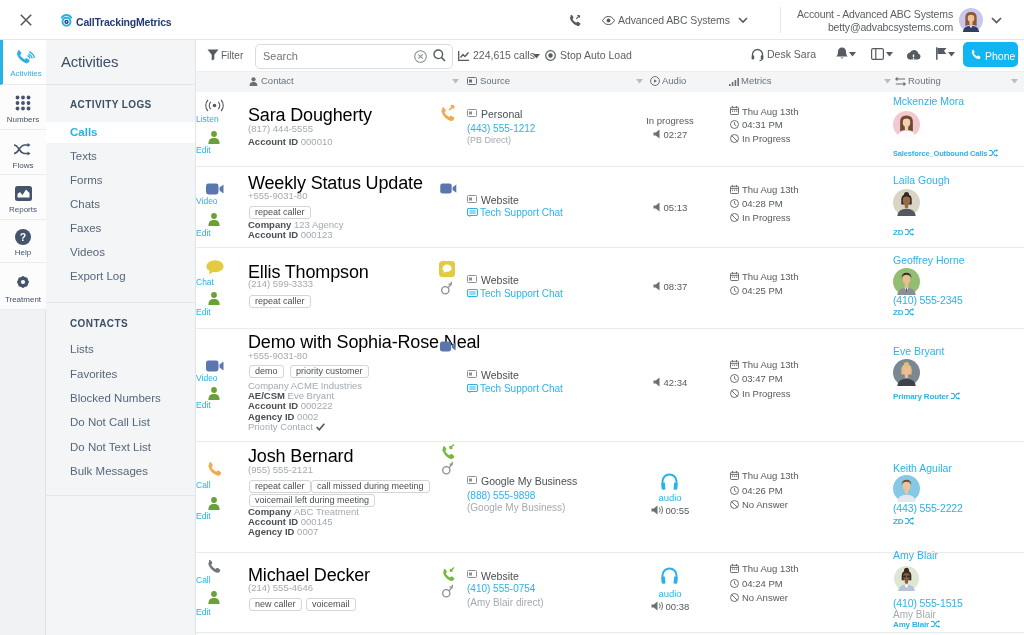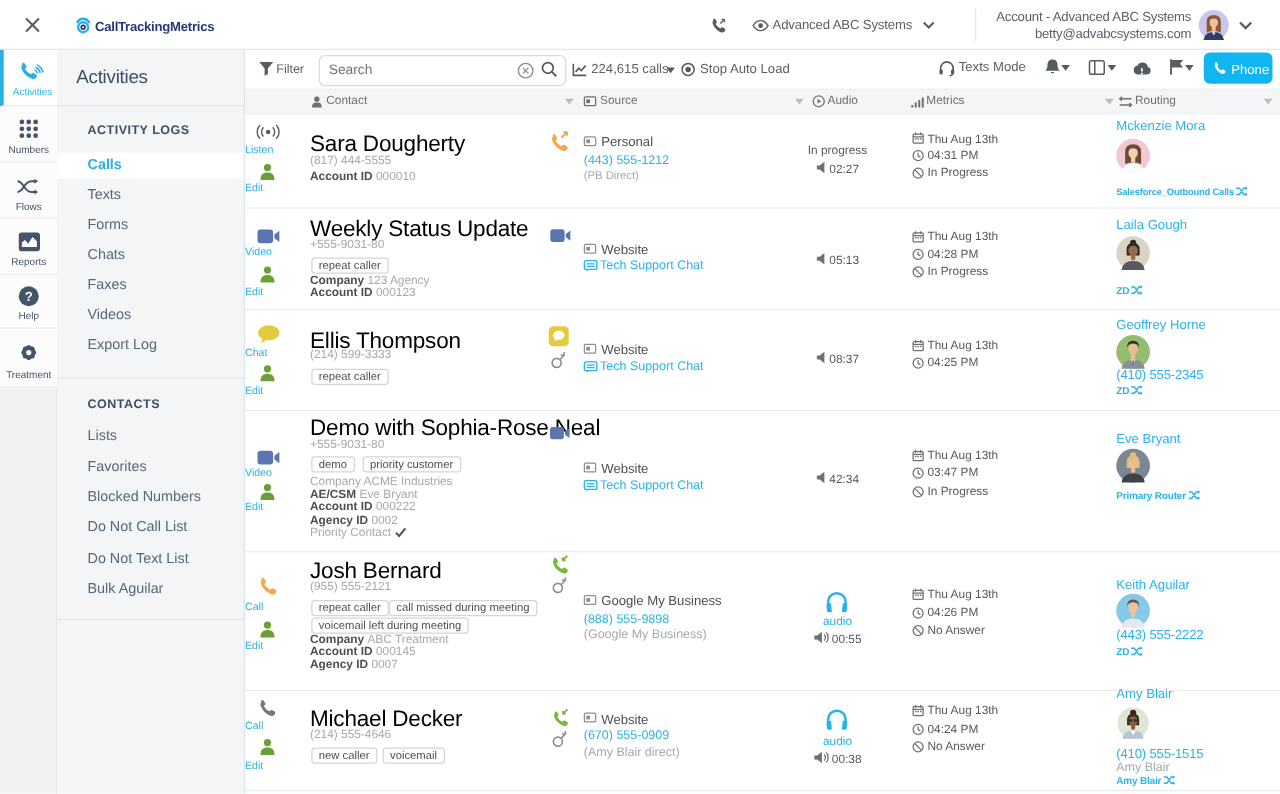"Texts Mode" div.a { text: Texts Mode -> Desk Sara }
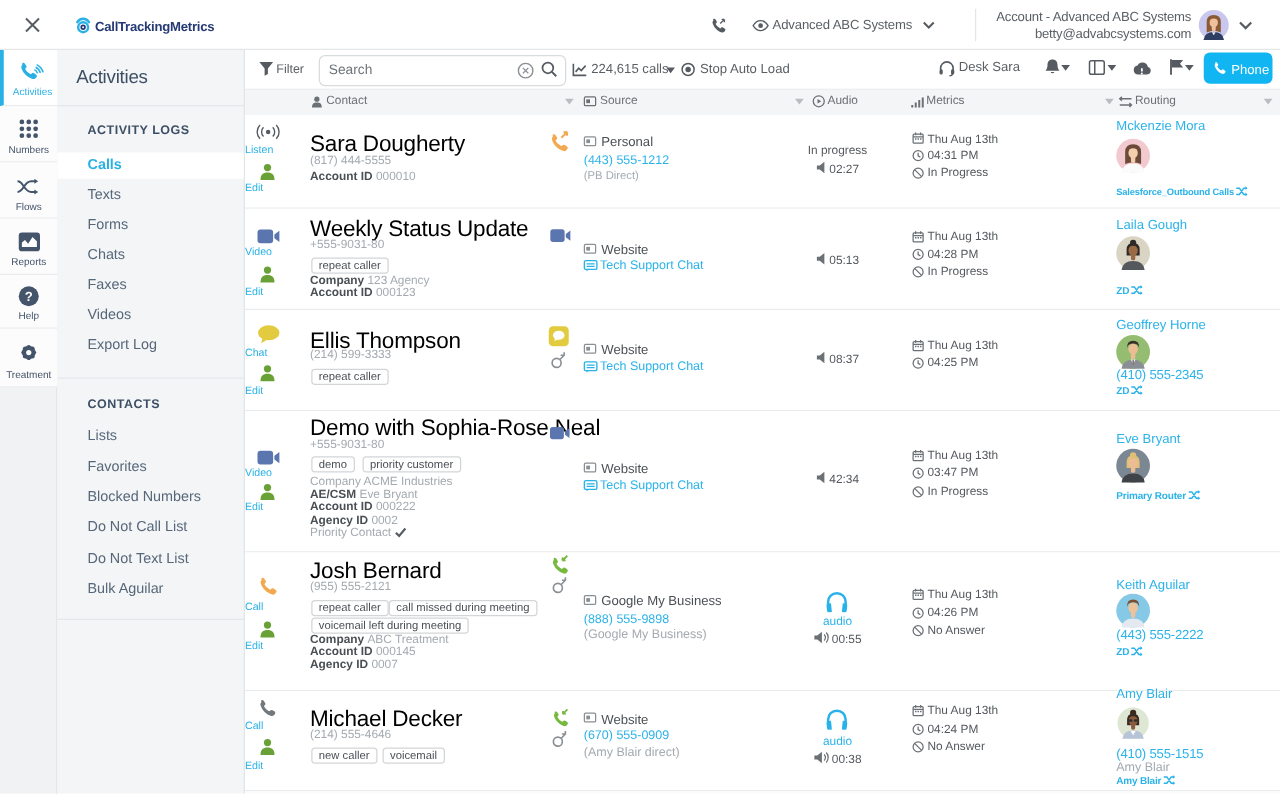"Bulk Aguilar" div.a { text: Aguilar -> Messages }
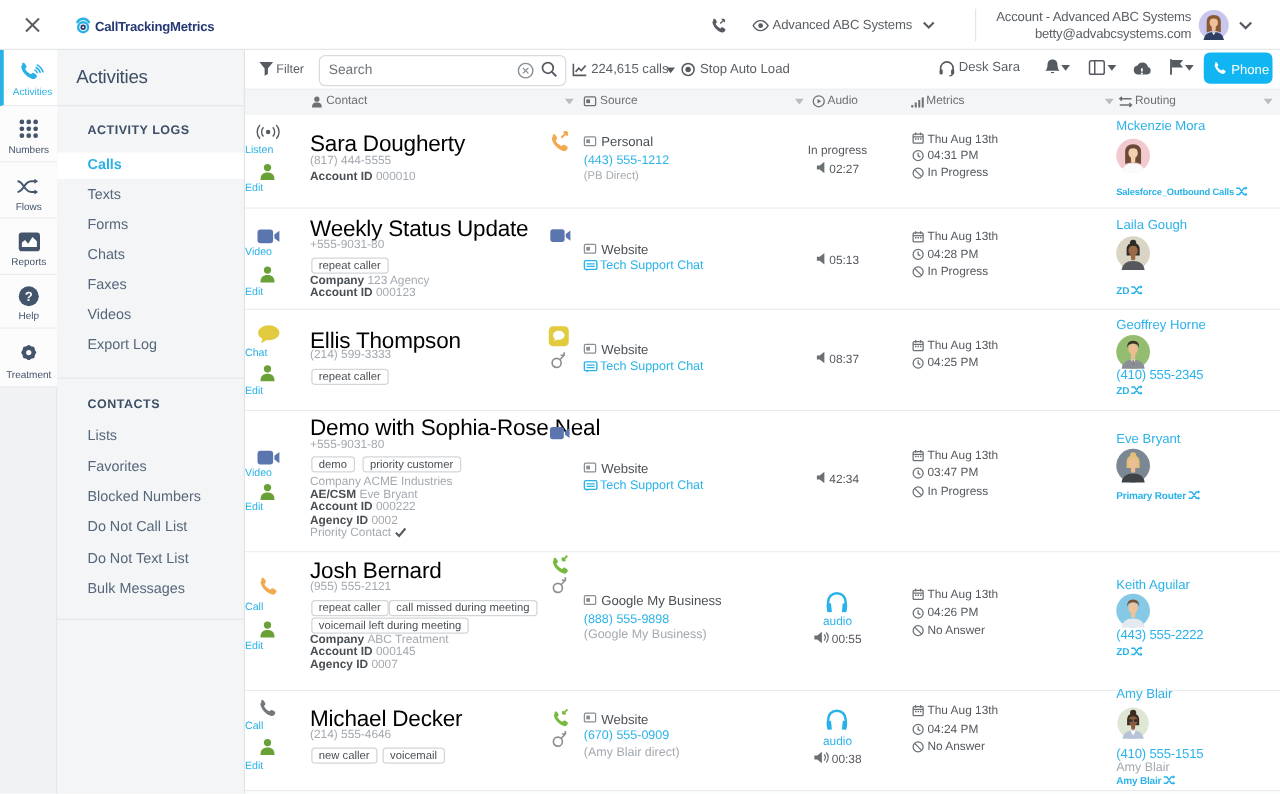"(670) 555-0909" div.a { text: 670) 555-0909 -> 410) 555-0754 }
